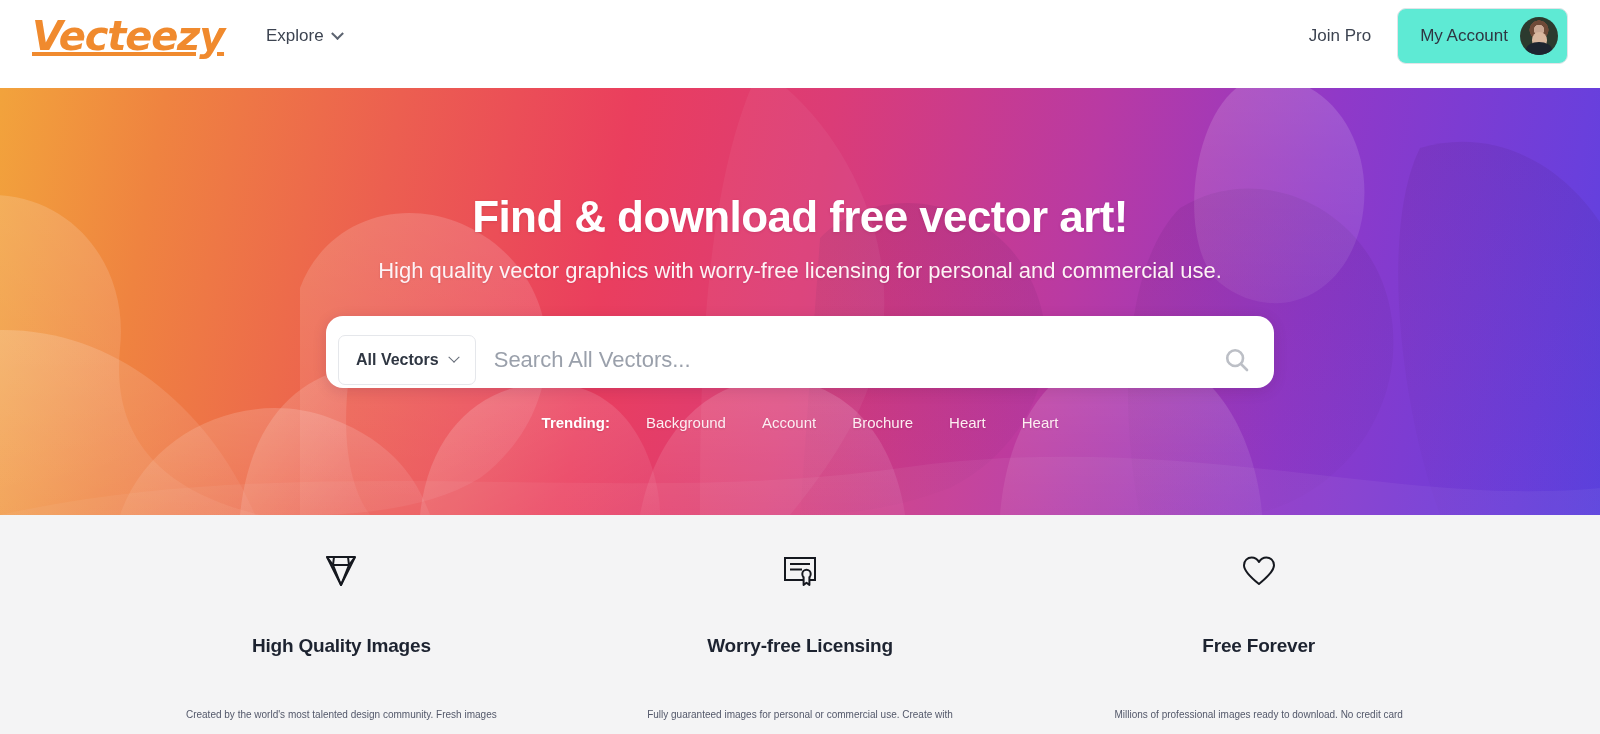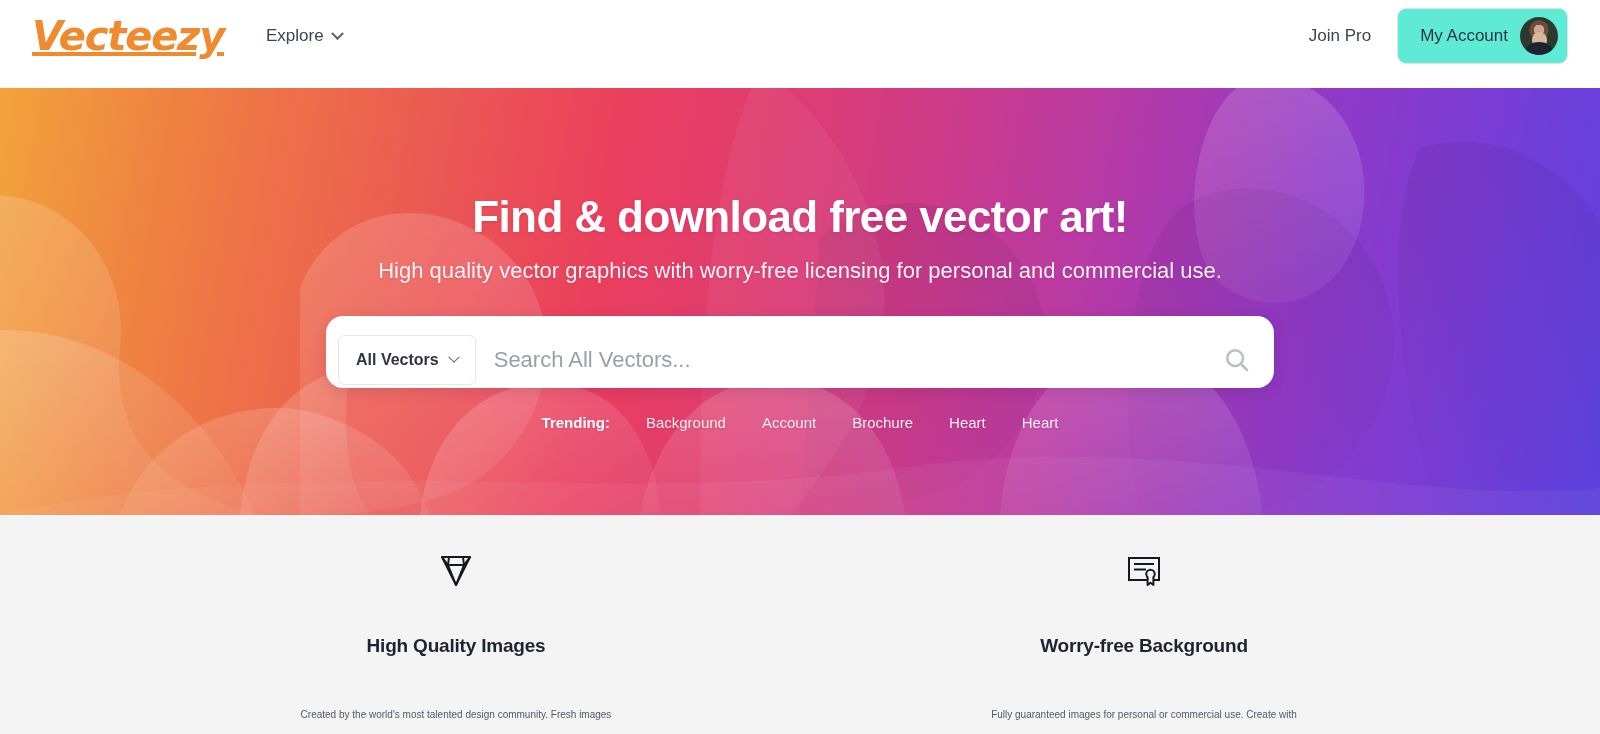"Worry-free Background" h3.feature-title { text: Background -> Licensing }
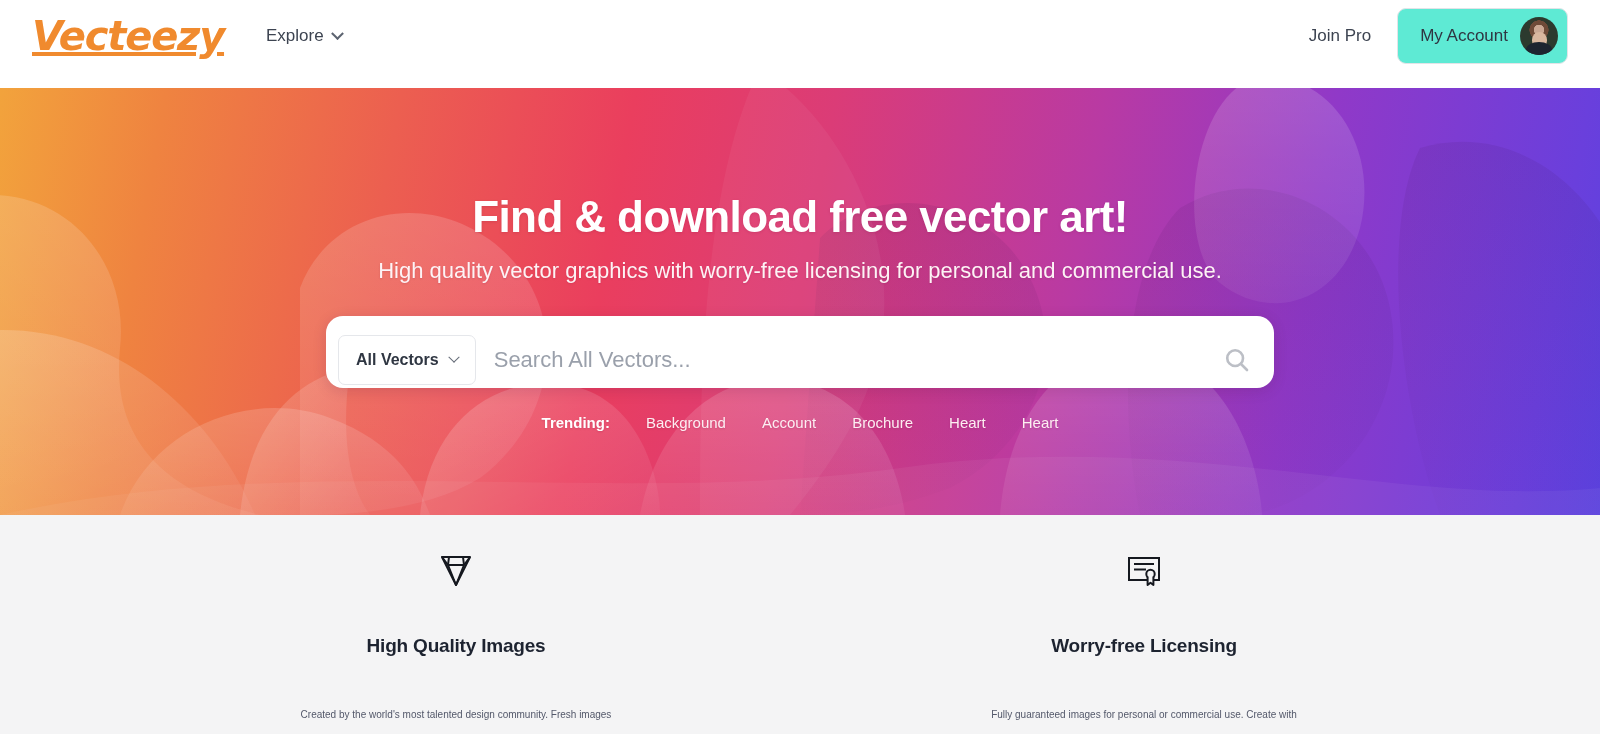"Free Forever" div.feature { html: none -> <div> <div> <svg> <path></path> </svg> </div> <h3>Free Forever</h3> <p>Millions of professional images ready to download. No credit card required.</p> </div> }
